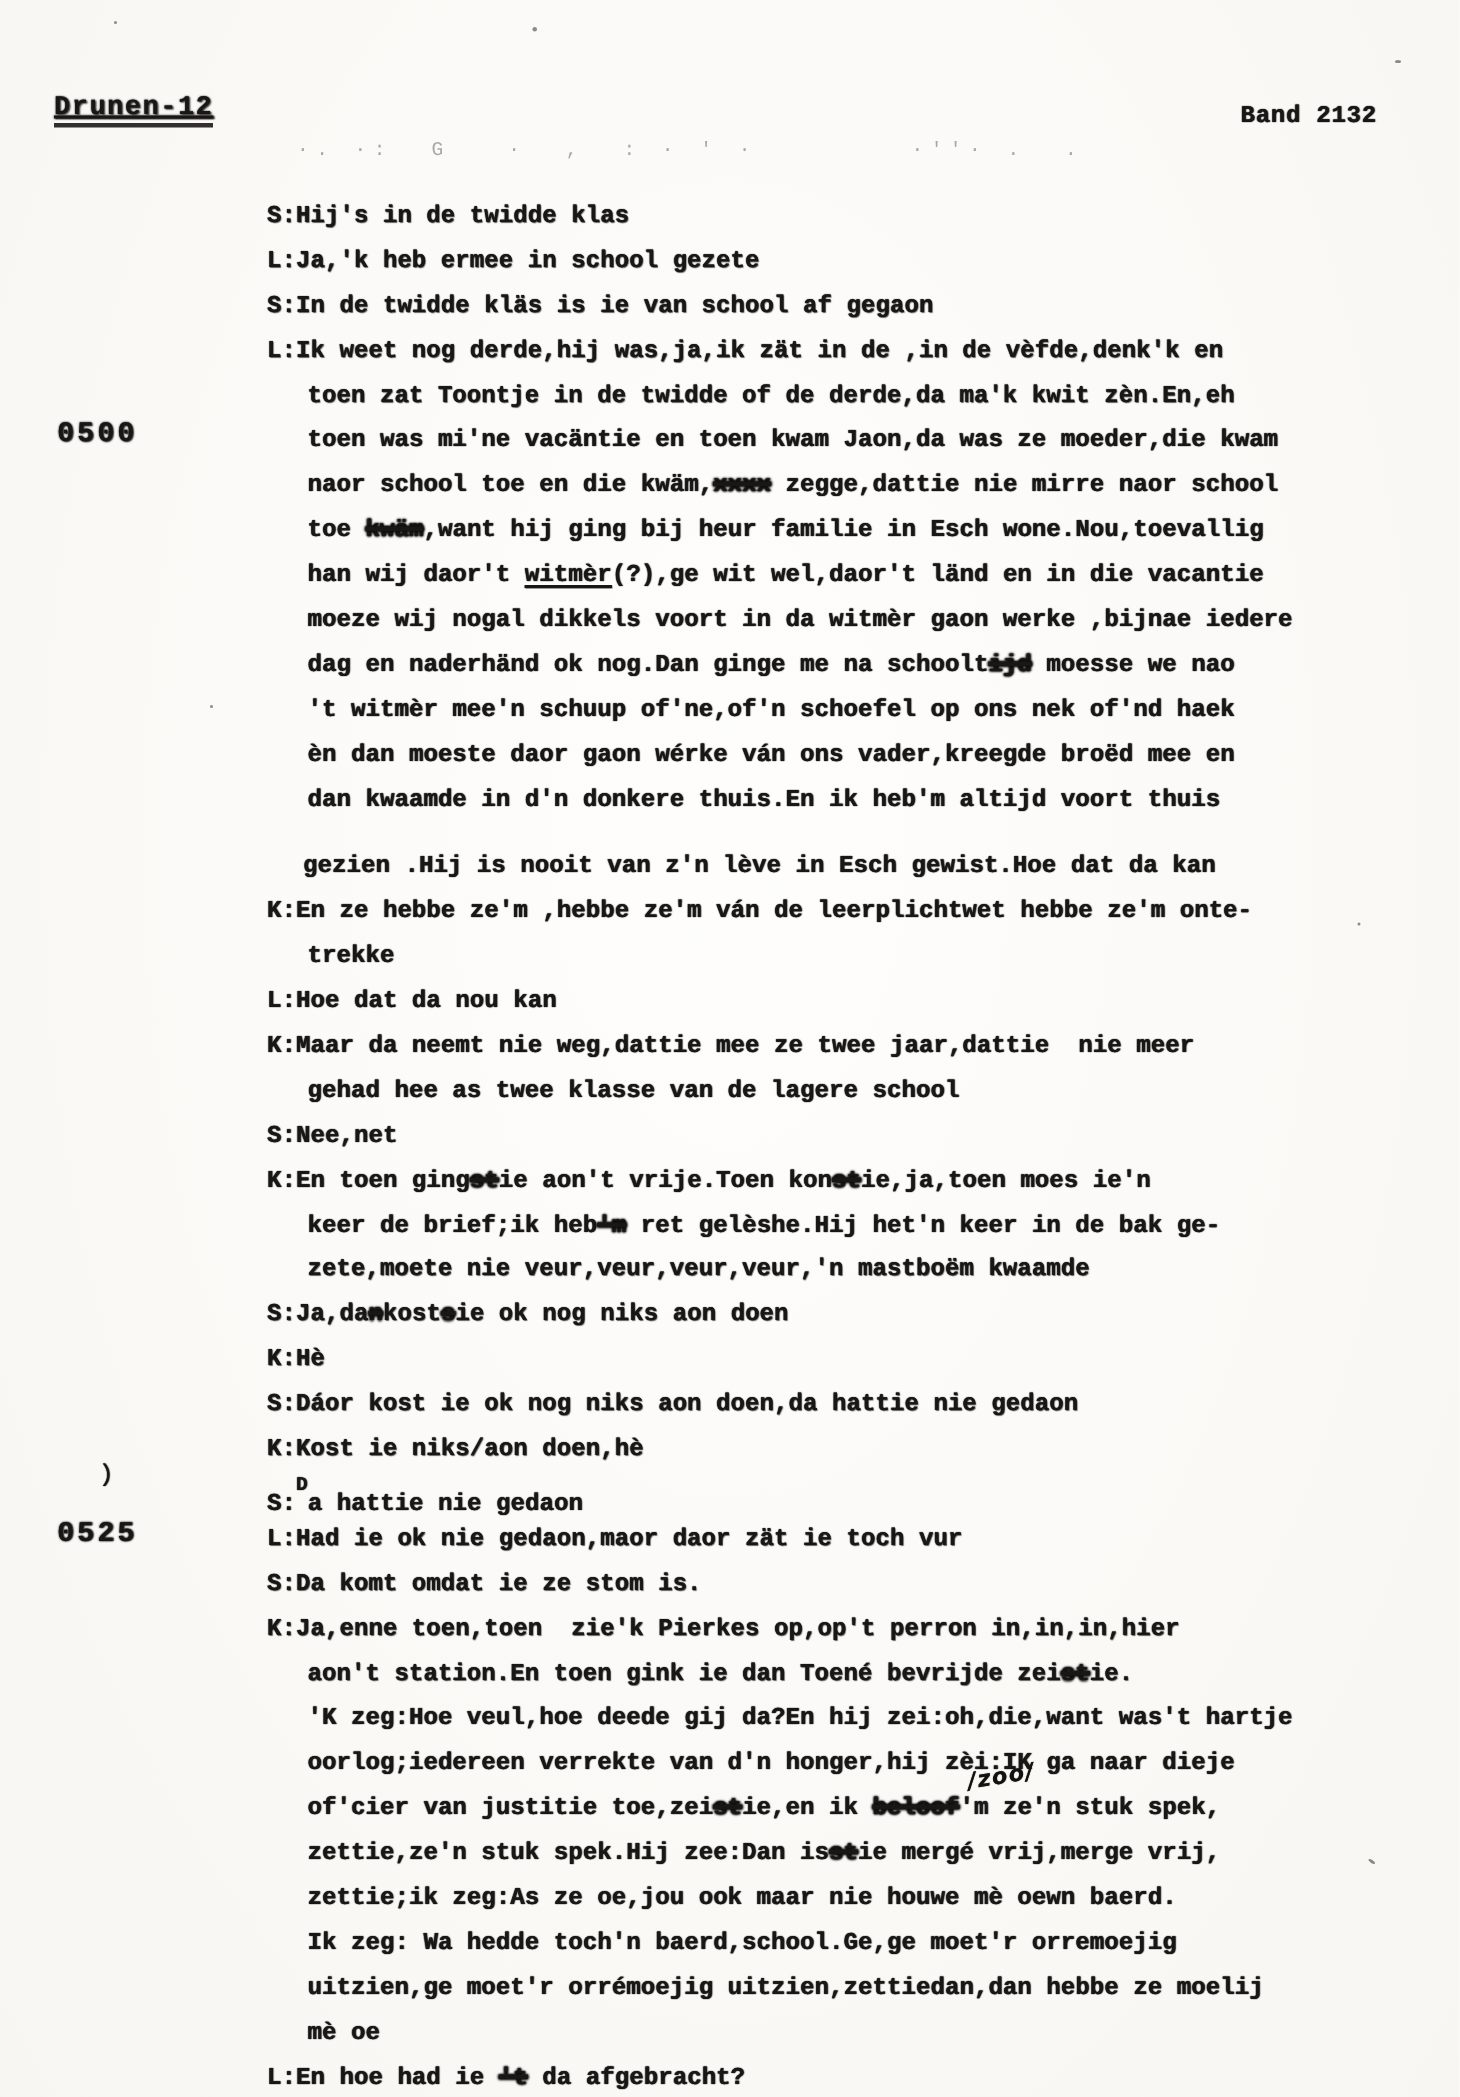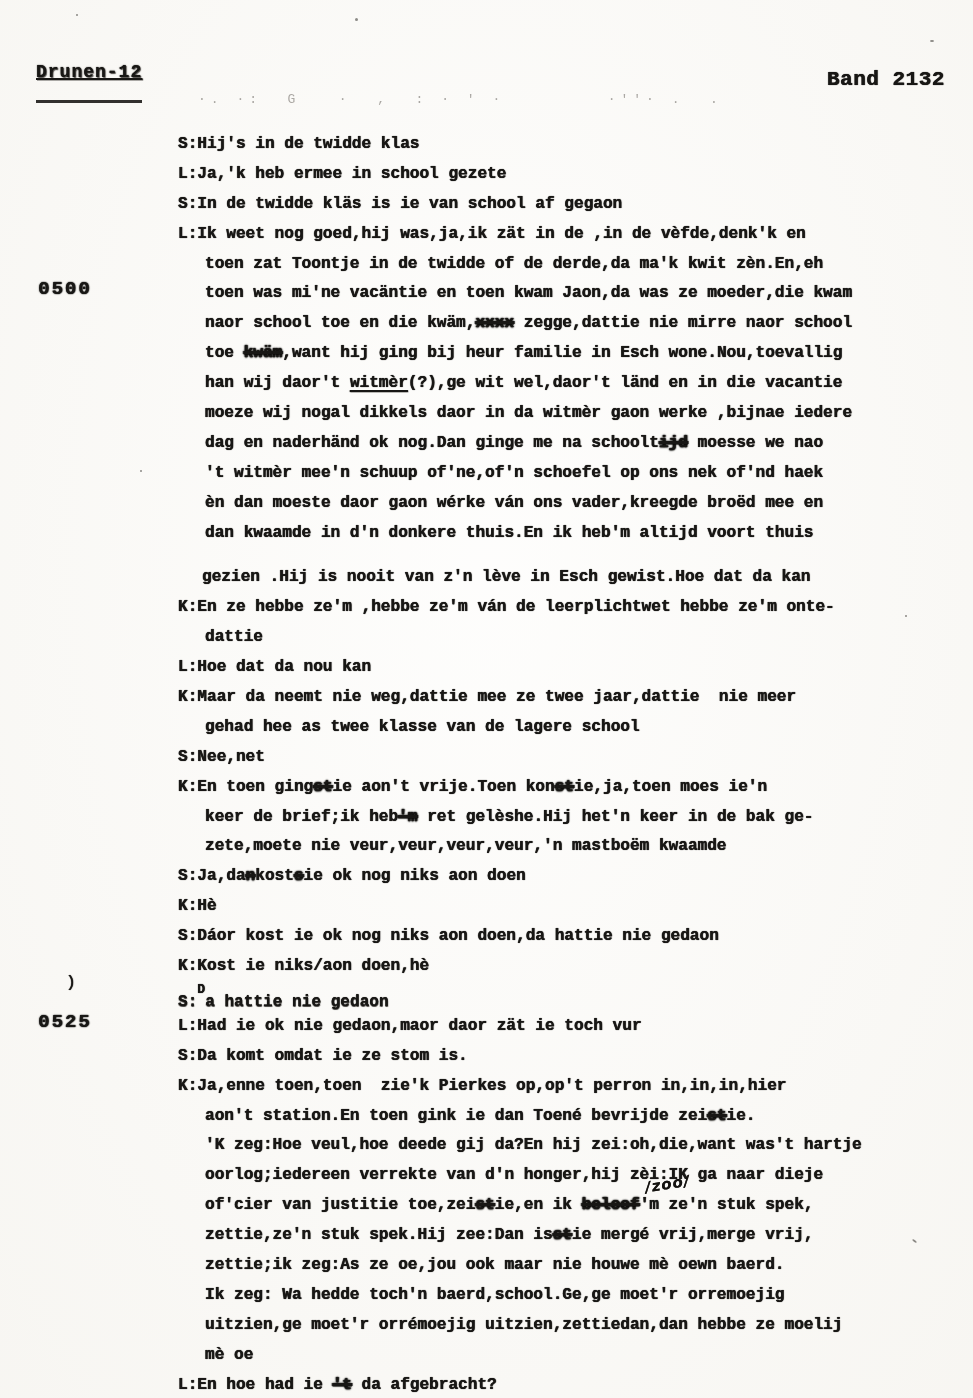"Drunen-12" #header-left { padding-bottom: 18px -> 0 }
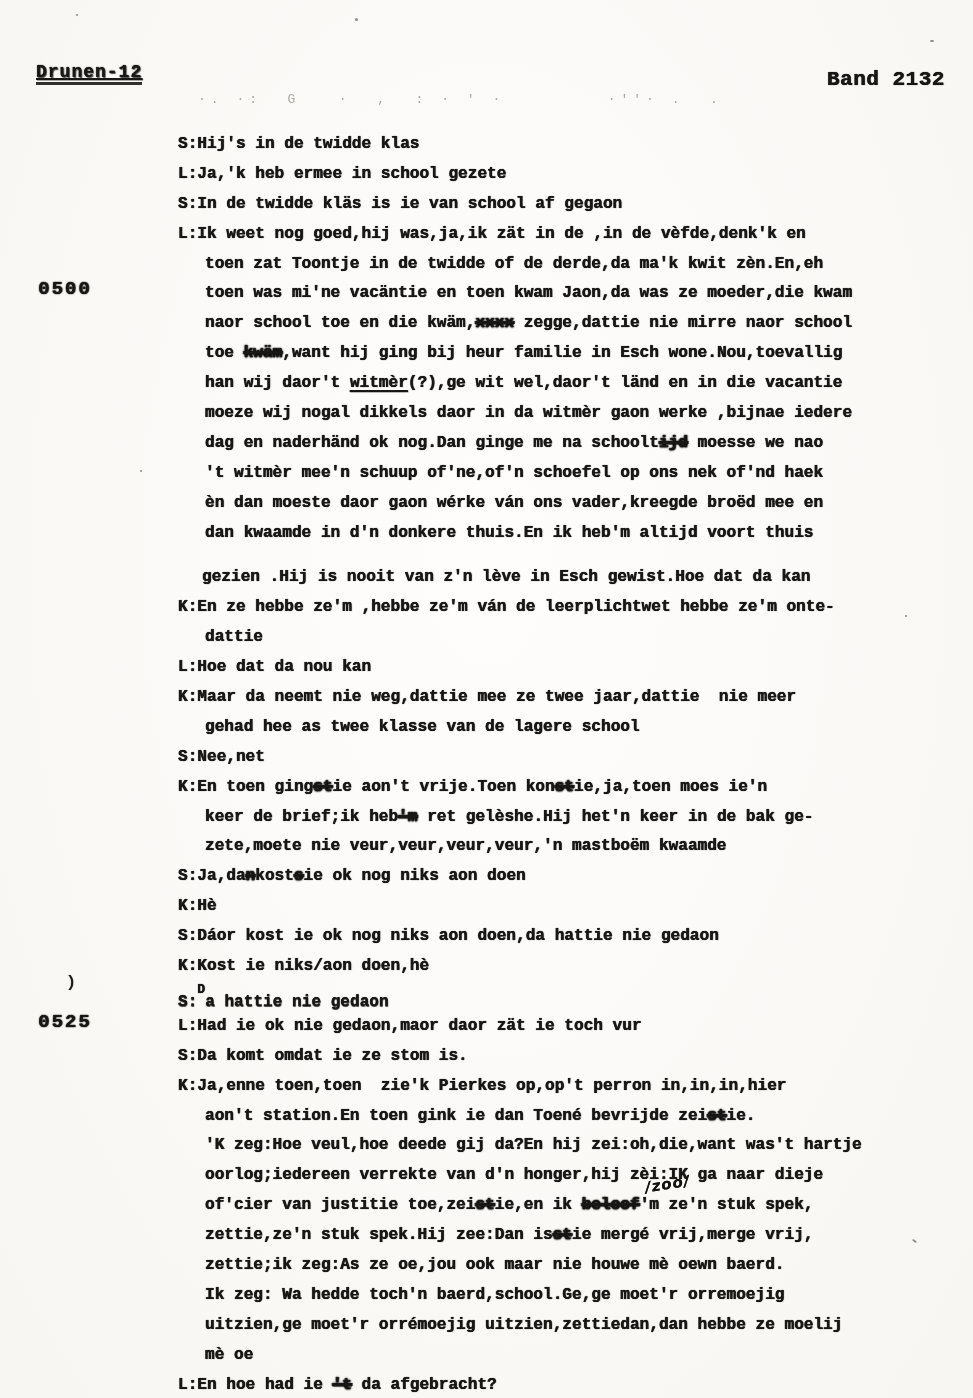"Band 2132" #header-right { font-size: 21px -> 16px }
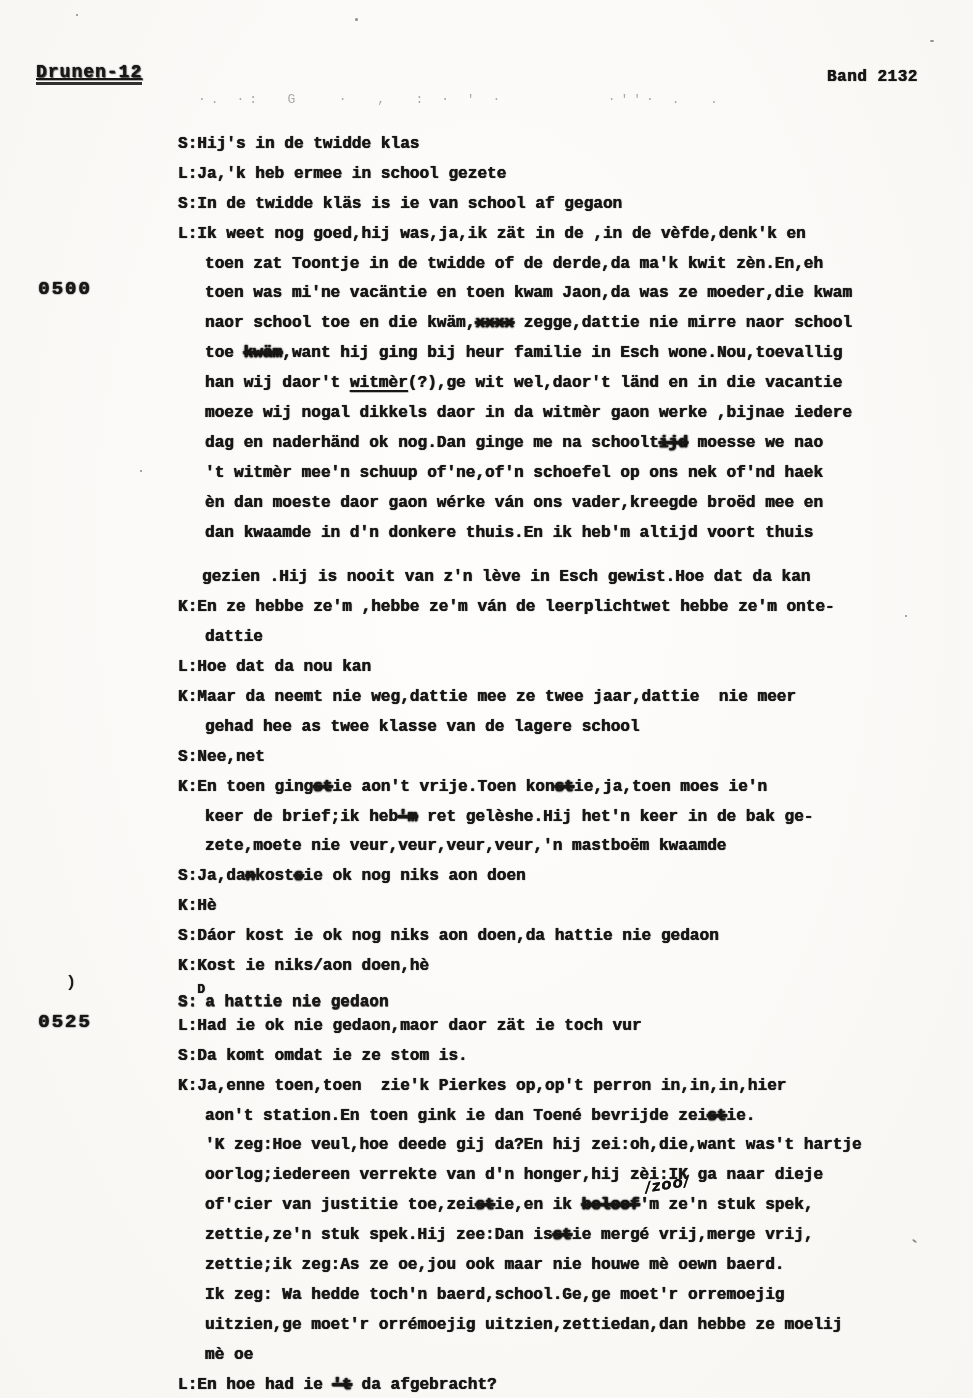"L:Ik weet nog goed,hij was,ja,ik" div.line { text: goed,hij -> derde,hij }
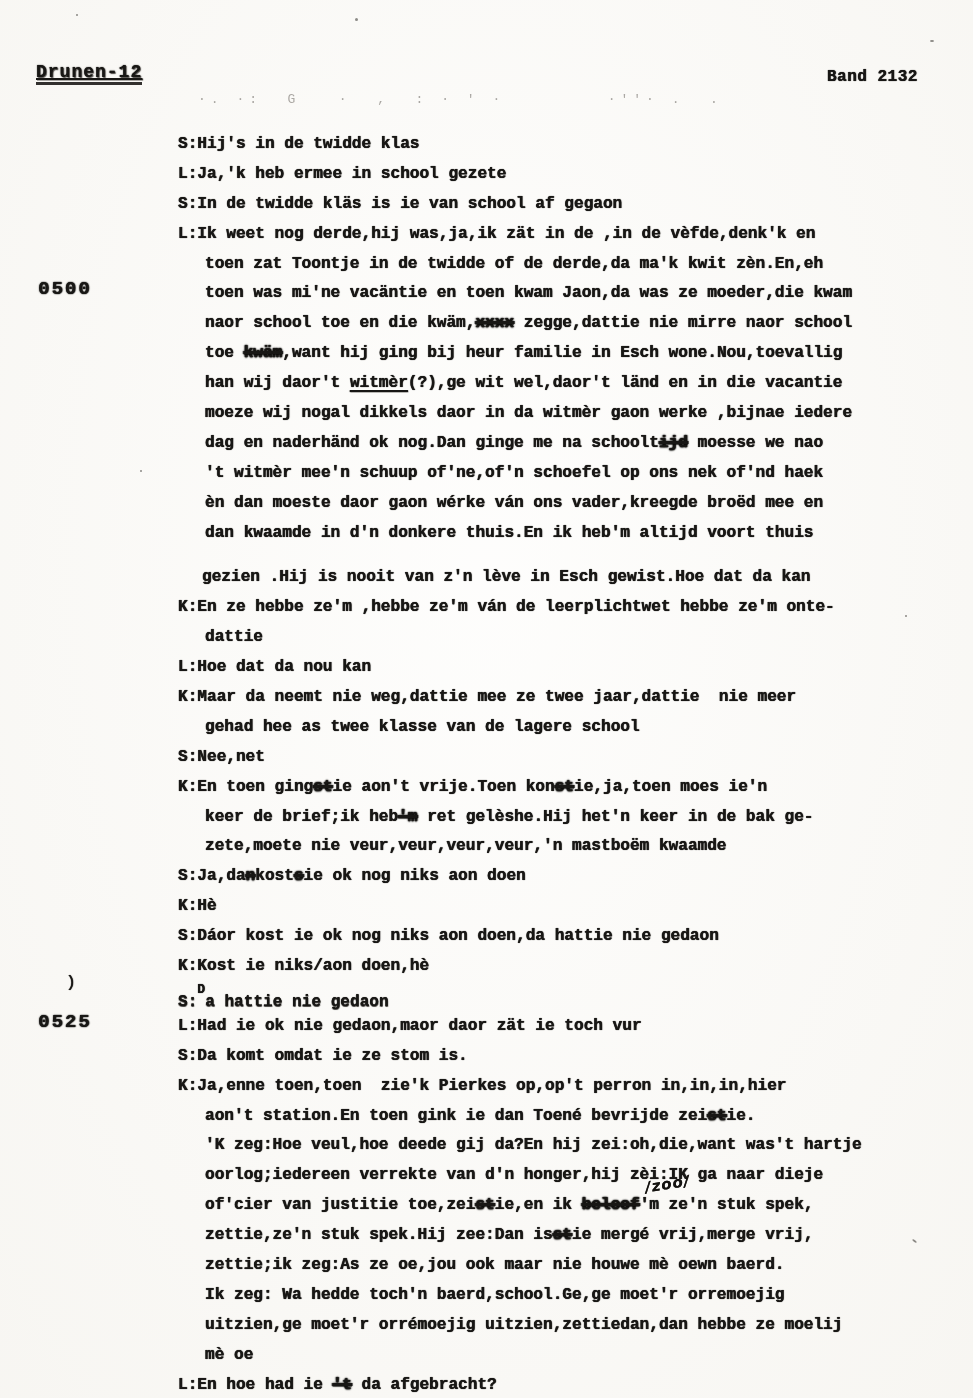"moeze wij nogal dikkels daor" div.line { text: daor -> voort }
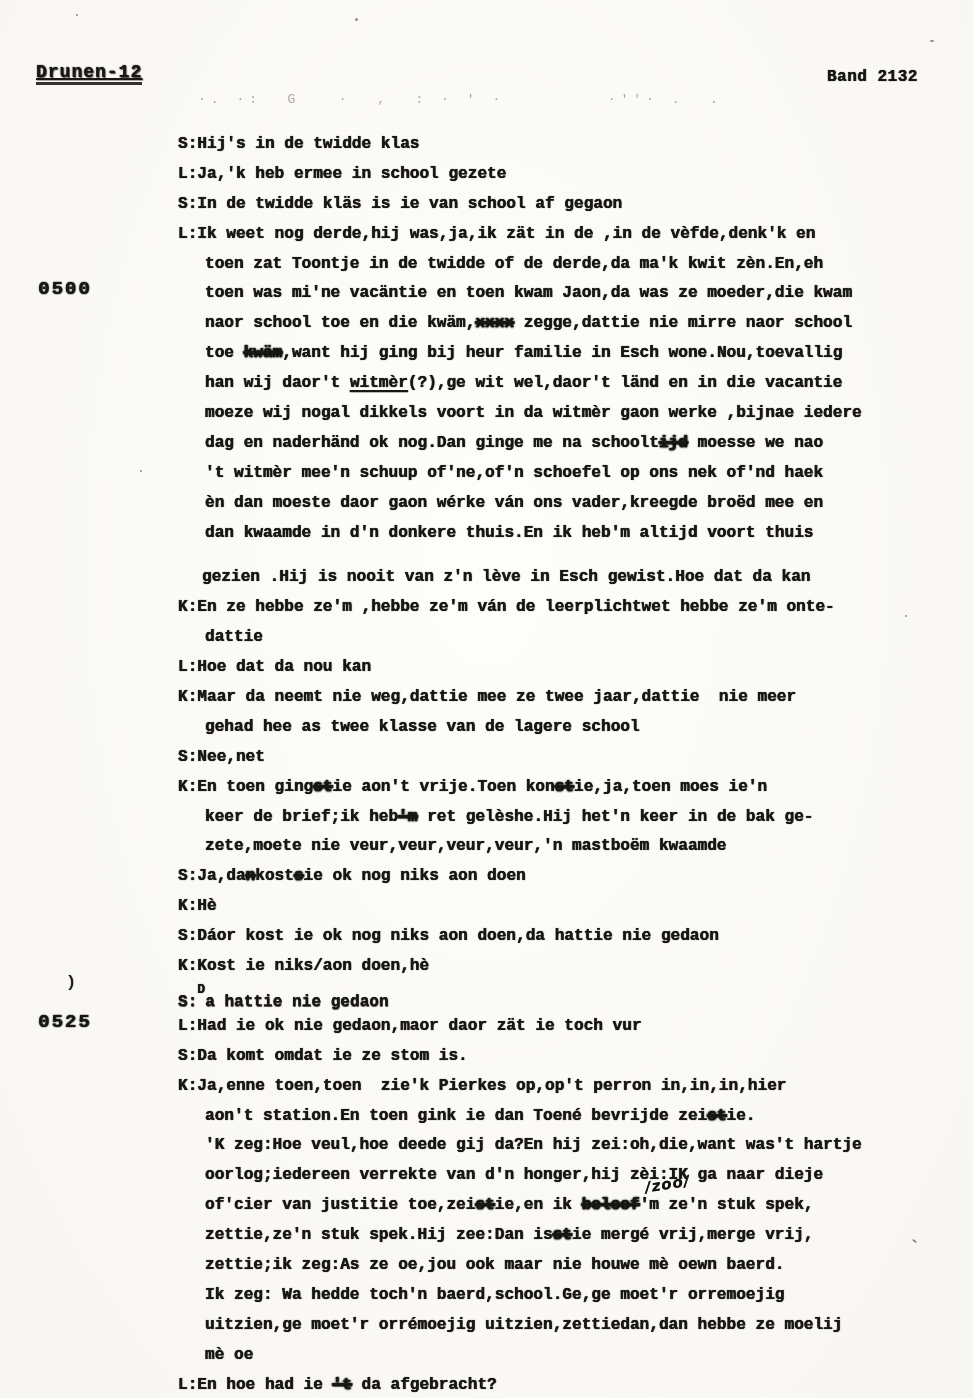"dattie" div.line { text: dattie -> trekke }
